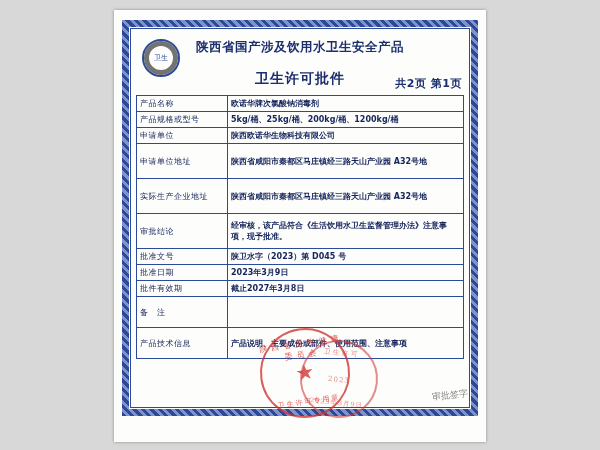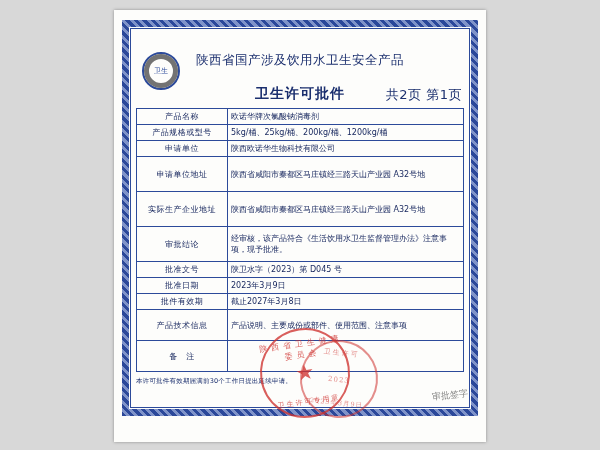"陕西省国产涉及饮用水卫生安全产品" .title1 { font-weight: normal -> bold; margin: 16px -> 3px }
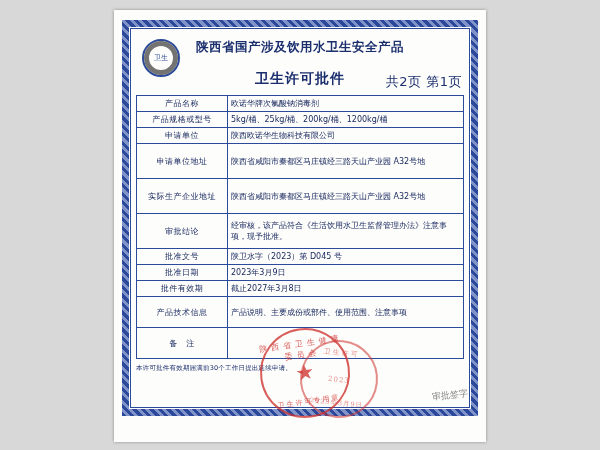"共2页 第1页" .pageno { font-size: 13px -> 11px; font-weight: none -> bold }
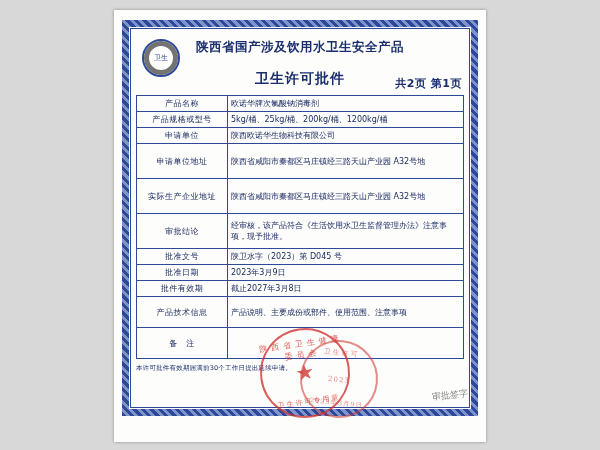"产品名称" td.lab { text-align: center -> none }
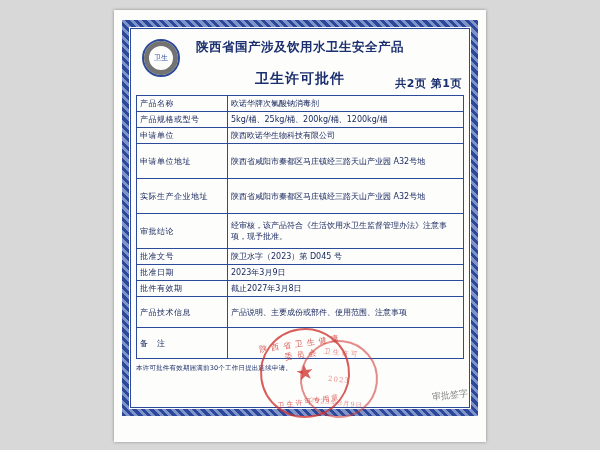"欧诺华牌次氯酸钠消毒剂" td.val { font-weight: none -> bold }
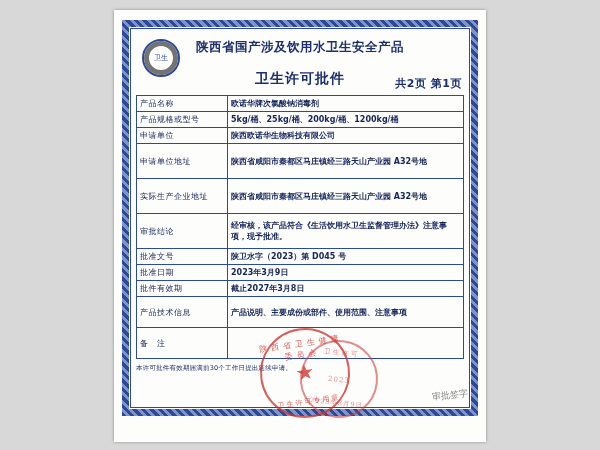"产品技术信息" tr { order: before "备 注" -> after "备 注" }
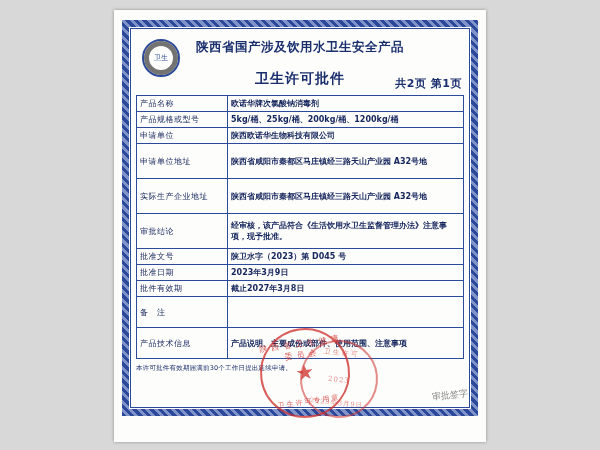"本许可批件有效期届满前30个工作日提出延续申请。" div.note { html: <div>本许可批件有效期届满前30个工作日提出延续申请。</div> -> none }
